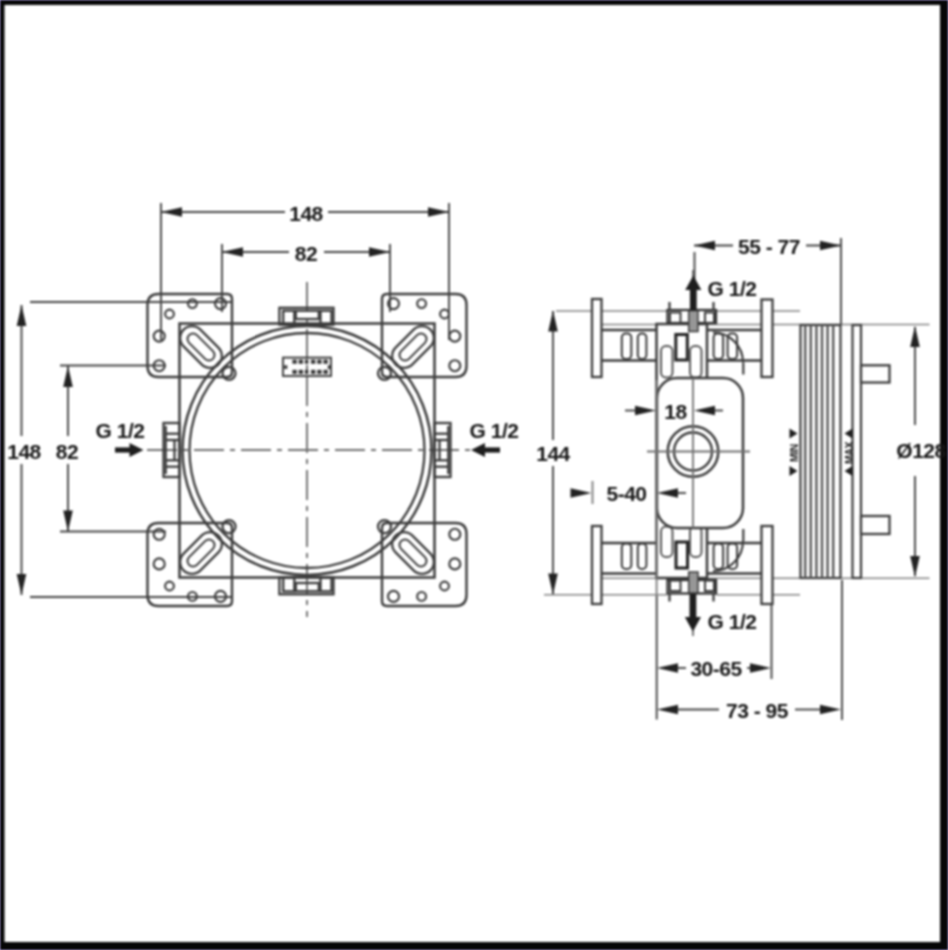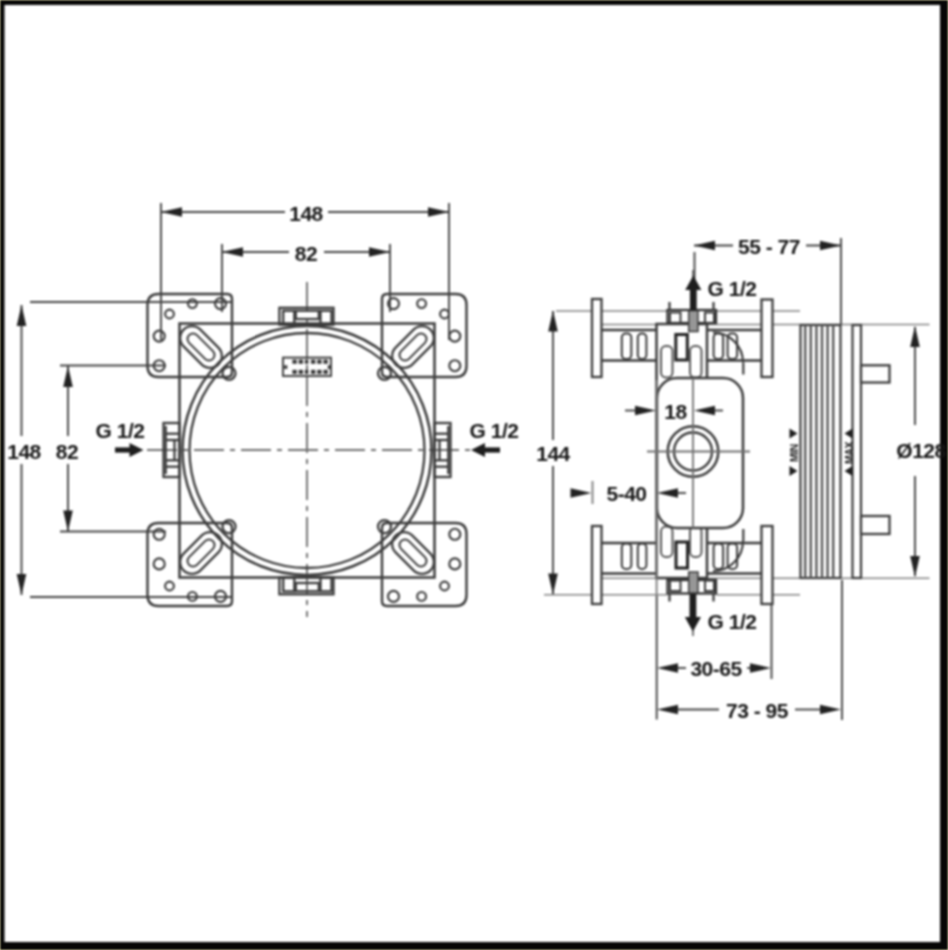"148" #wrap { background: #fef9c3 -> #c4b5fd }
